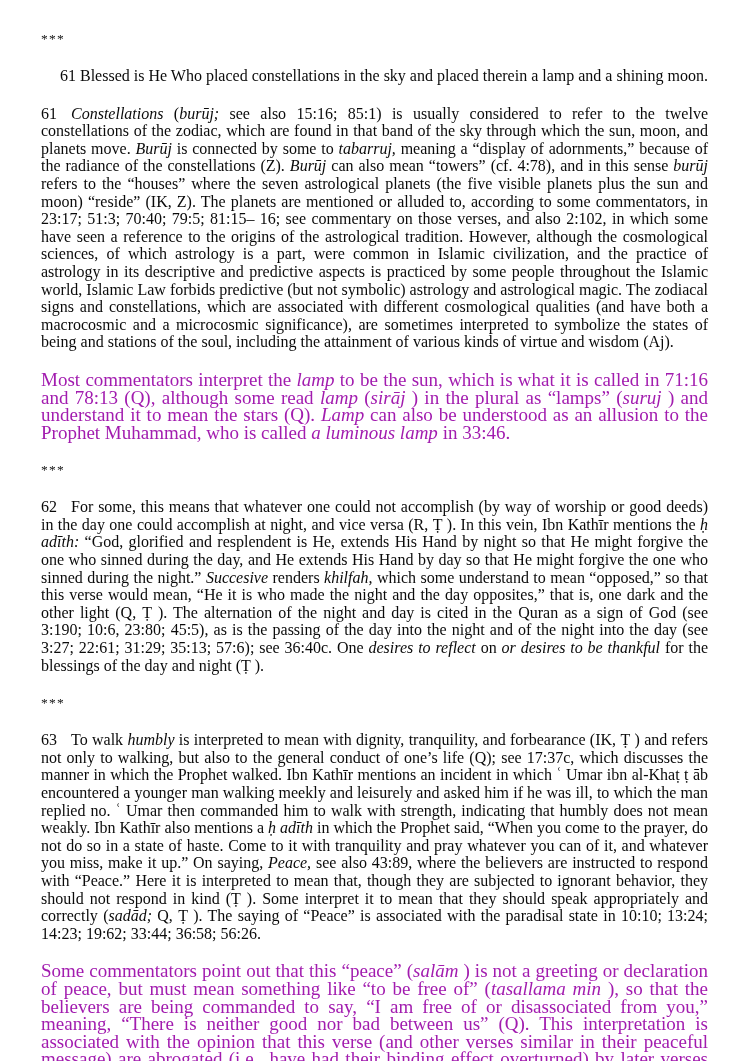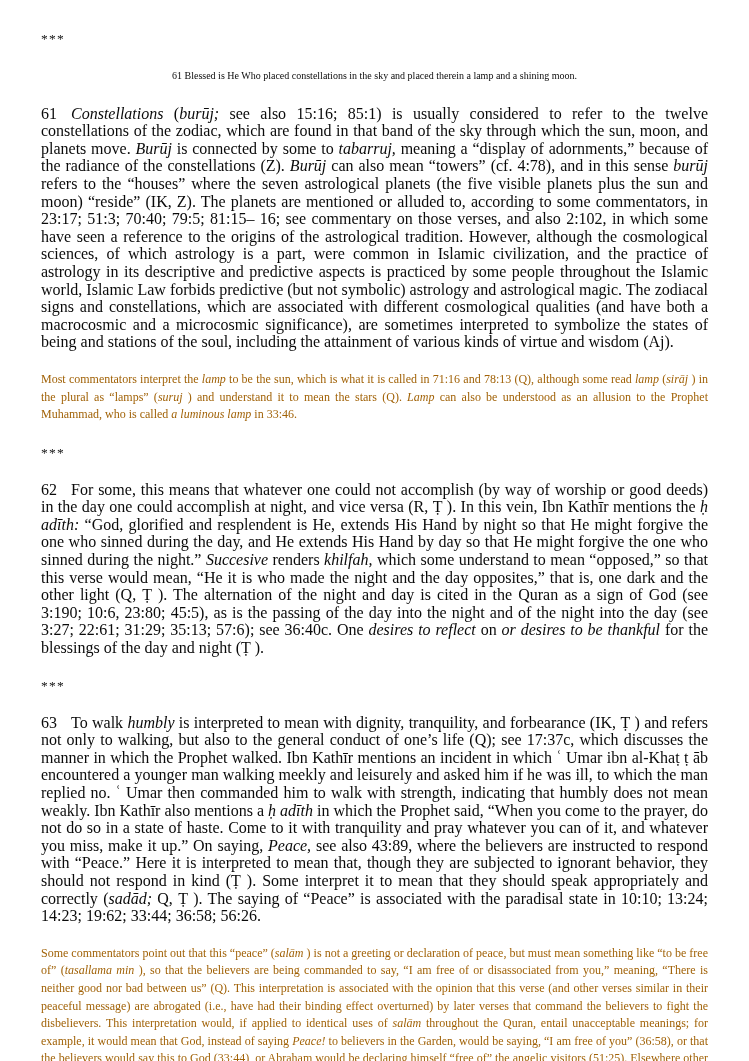"61 Blessed is He Who" .verse { font-size: 10px -> 16px; text-align: center -> right }
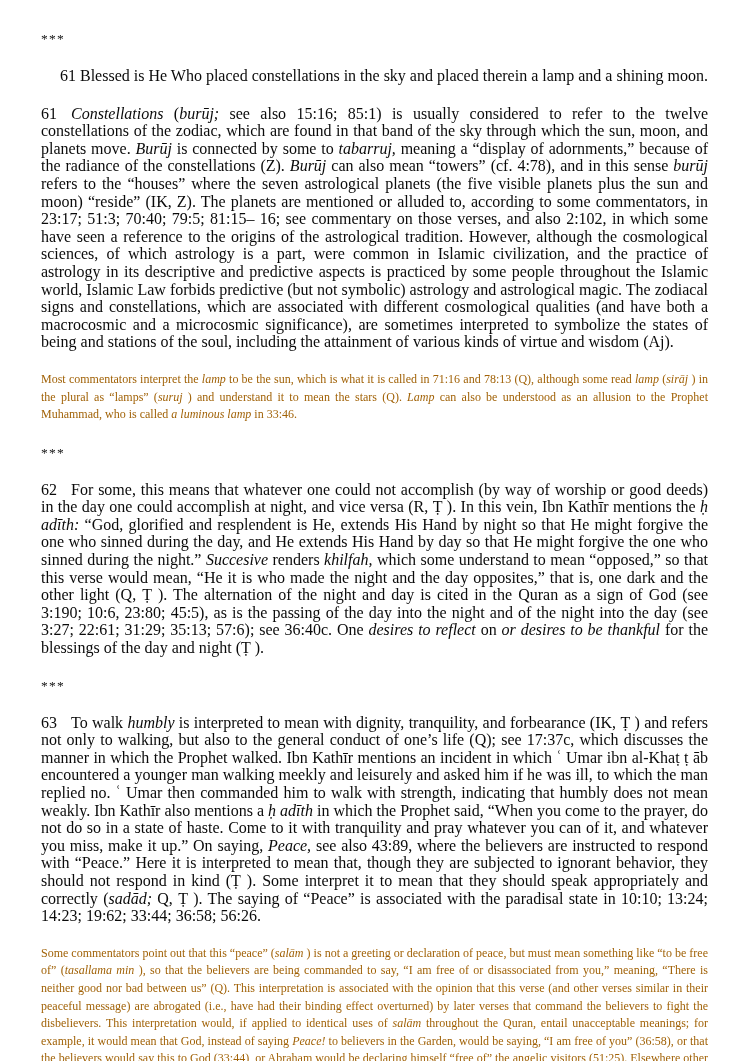"Most commentators interpret the lamp" .para-plain { color: #a16207 -> #a21caf; font-size: 12px -> 19px }
